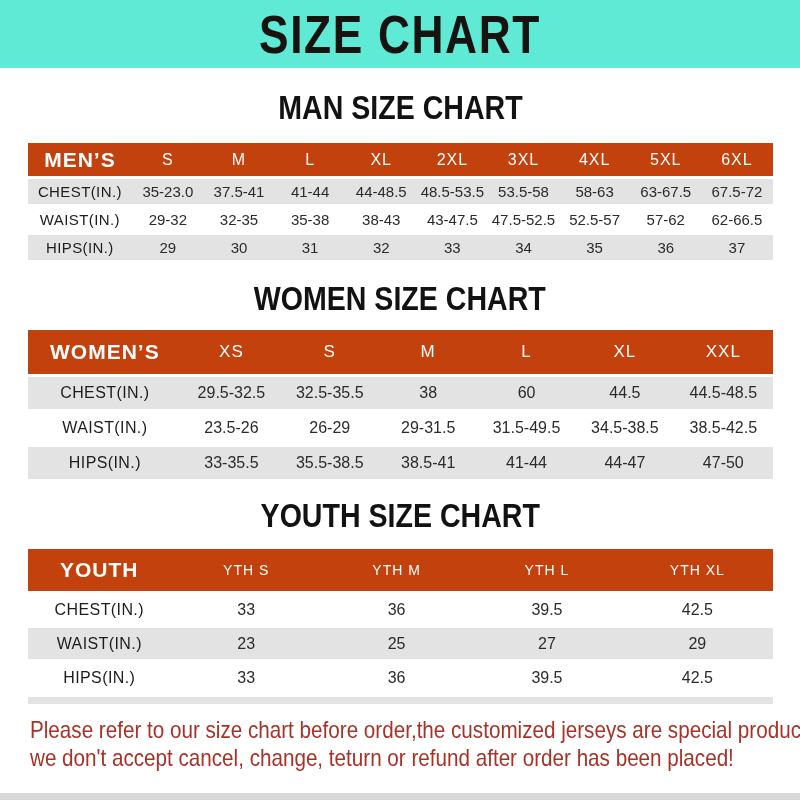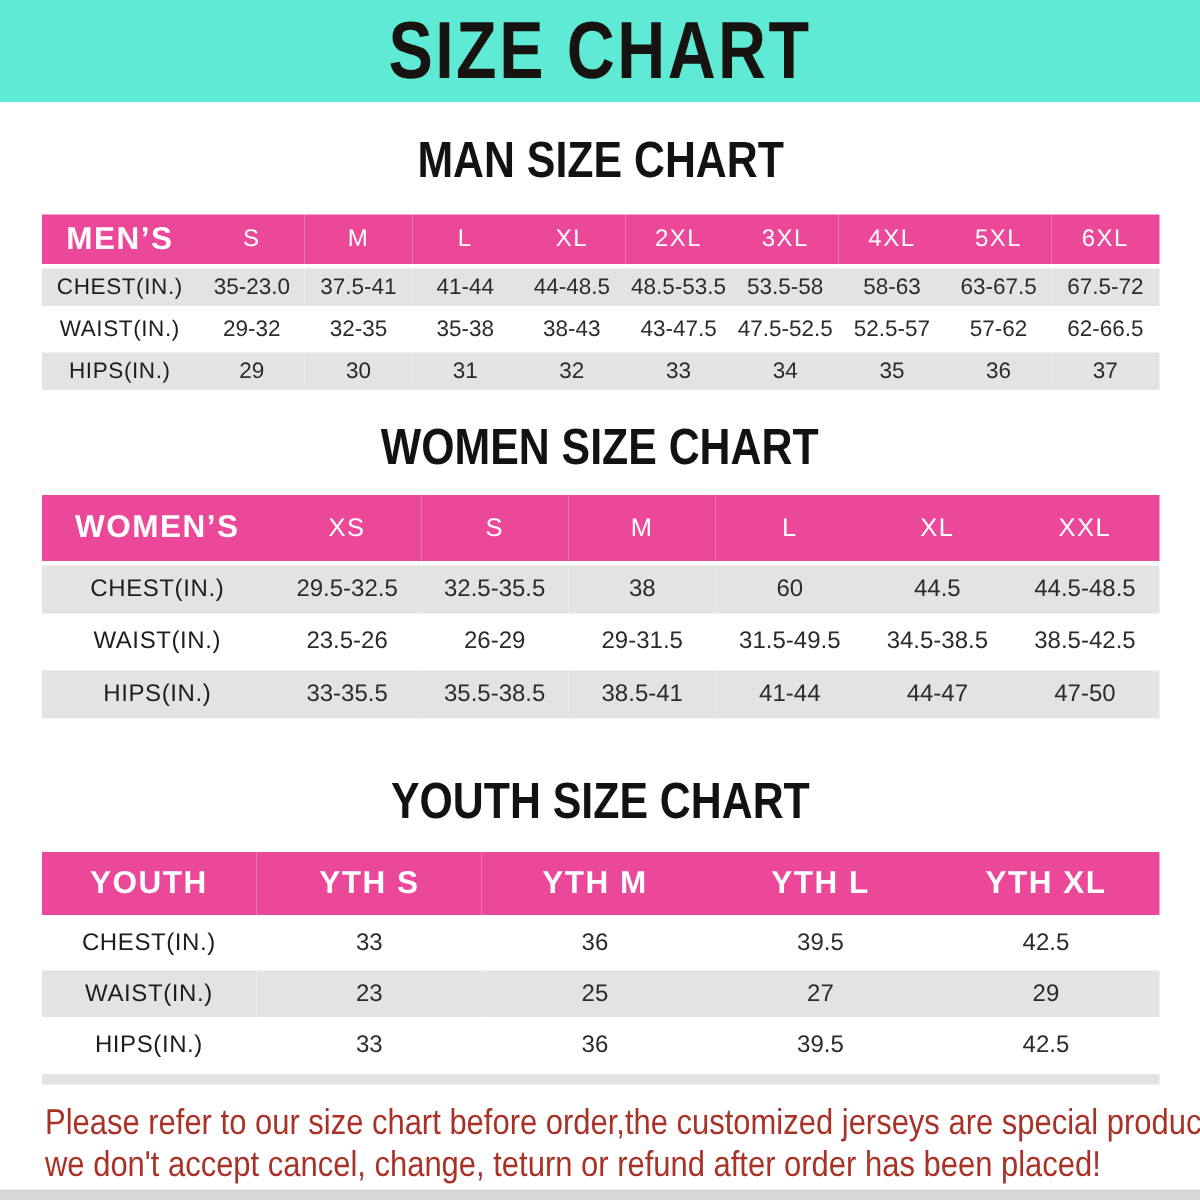"MEN’S" .size-table thead th { background: #ec4899 -> #c2410c }
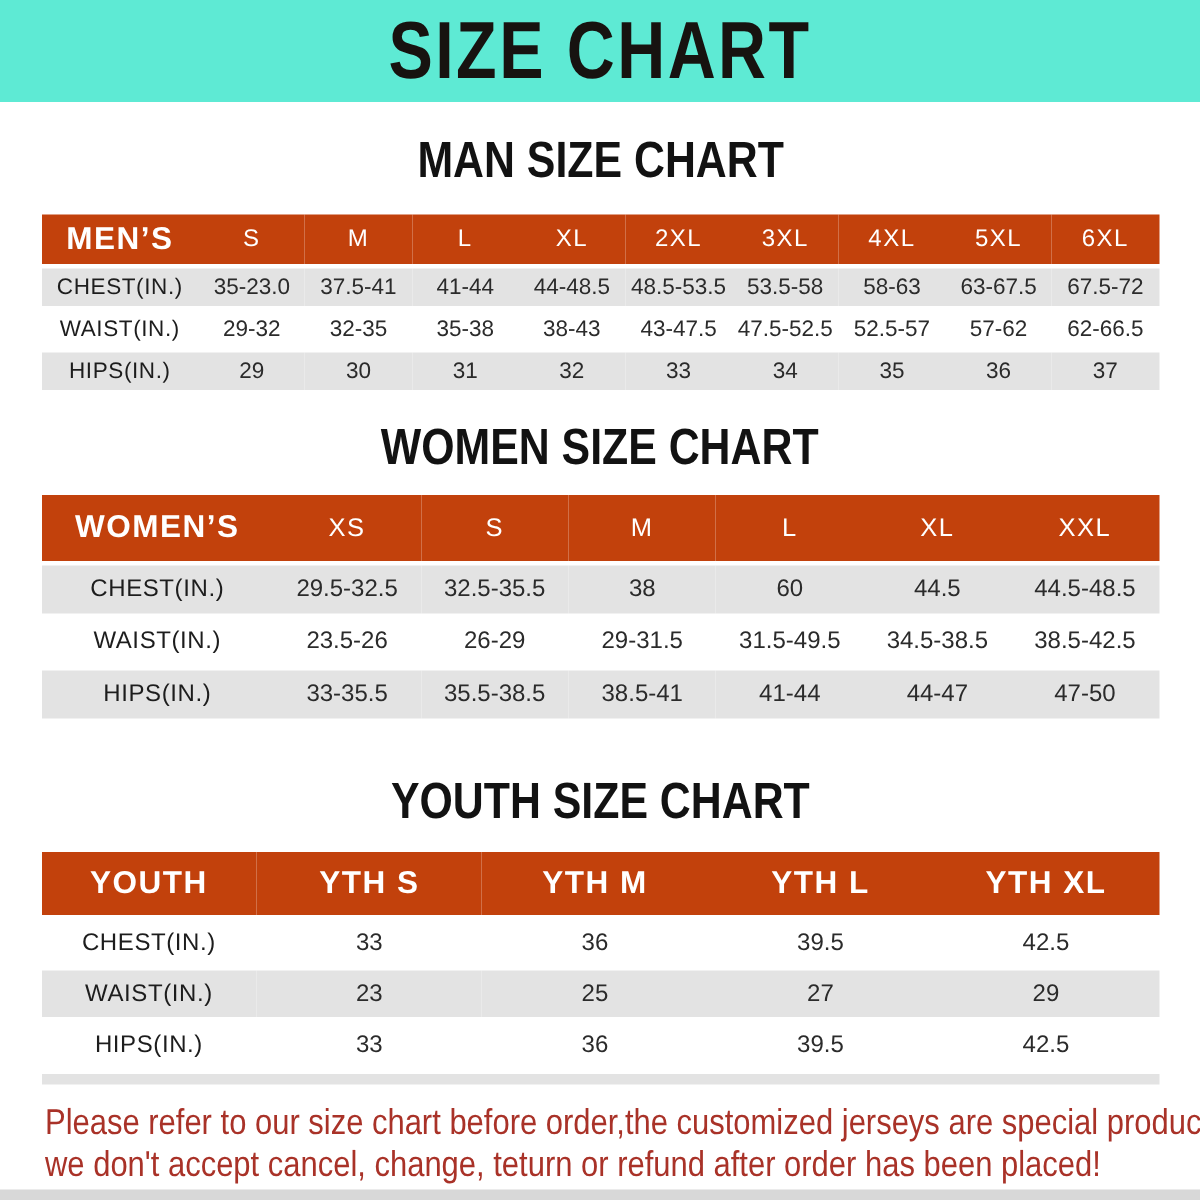"YOUTH SIZE CHART" .heading-youth { margin-top: 33px -> 14px }
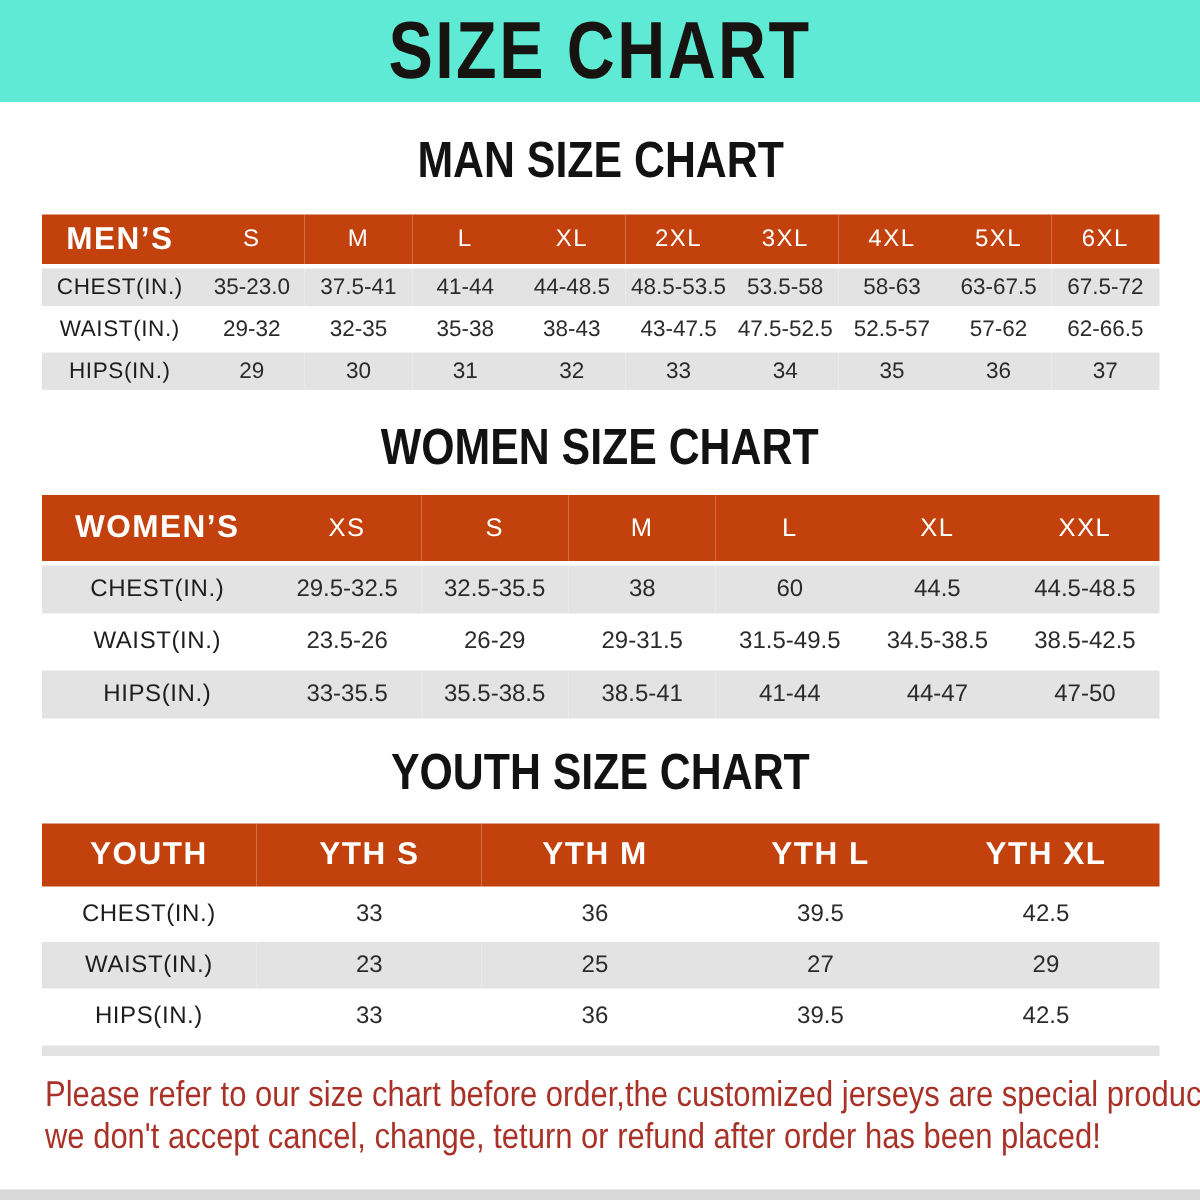"YTH S" .youth thead th.col { font-size: 21px -> 14px; font-weight: bold -> none }
